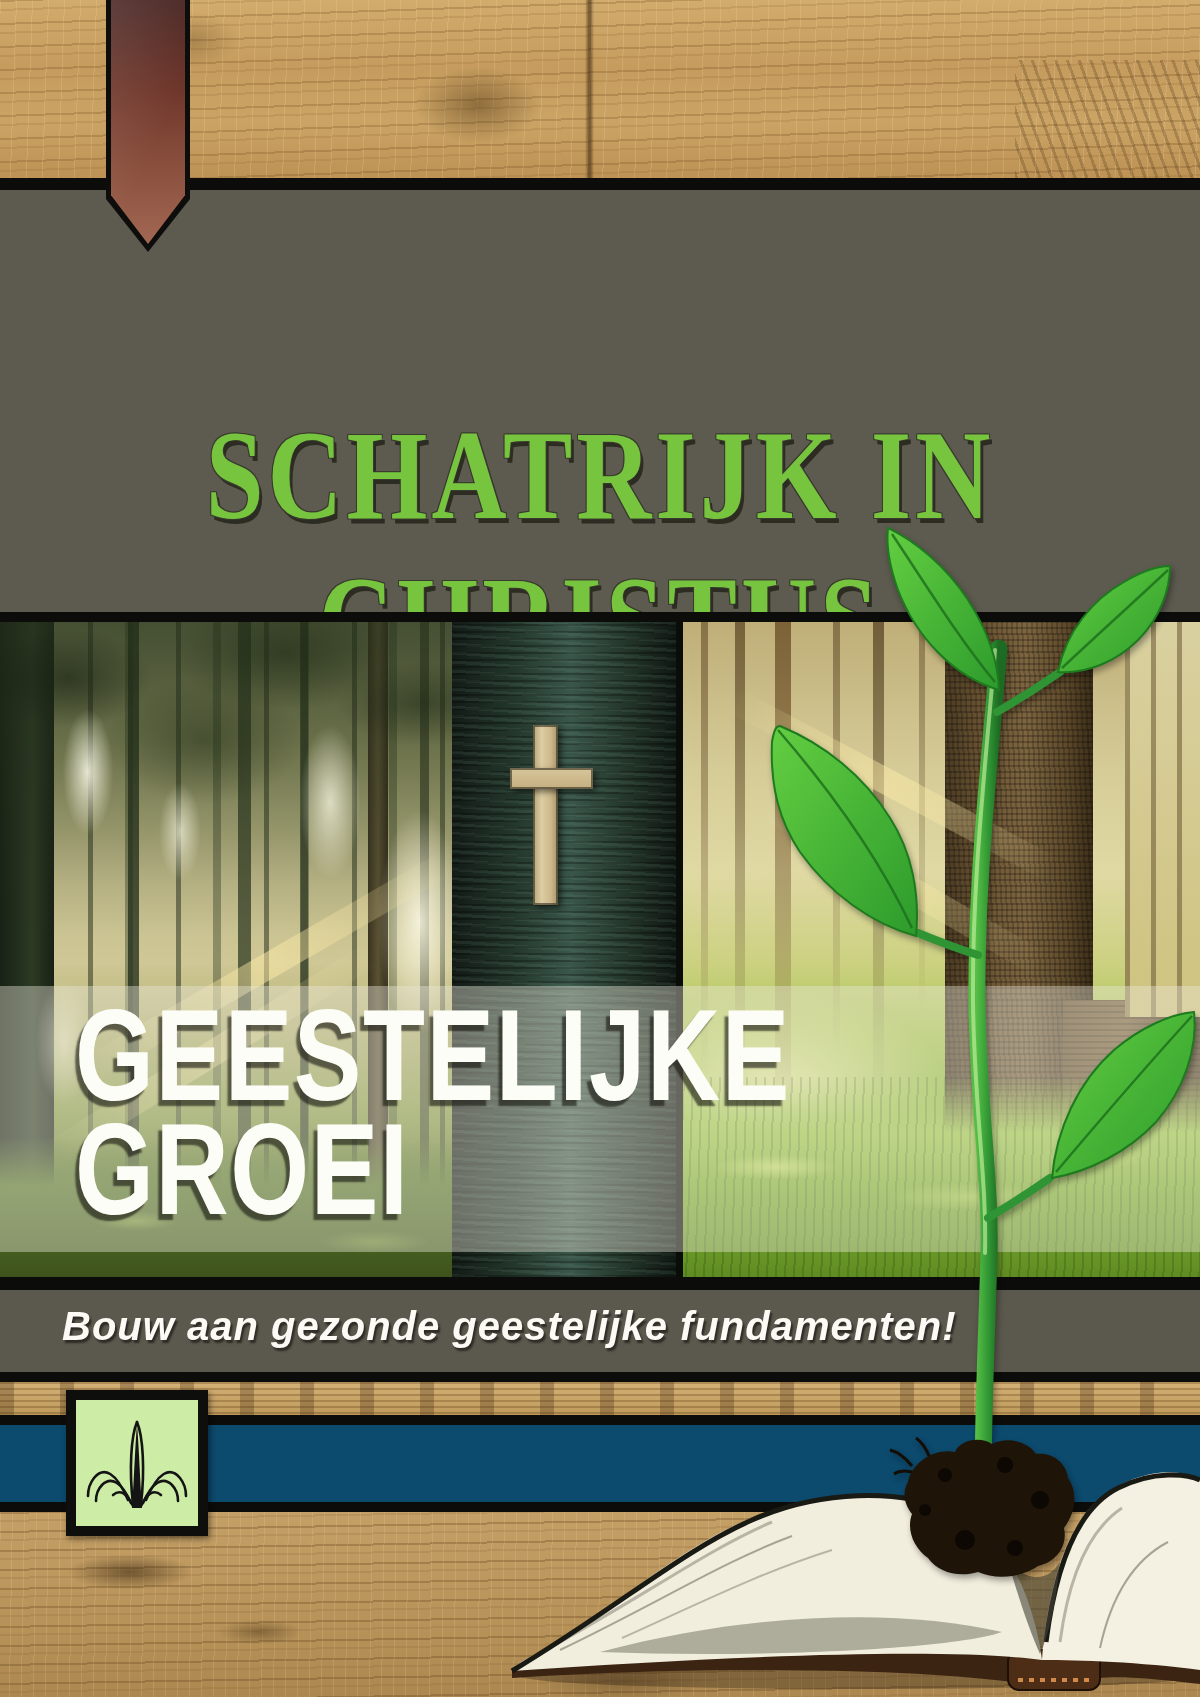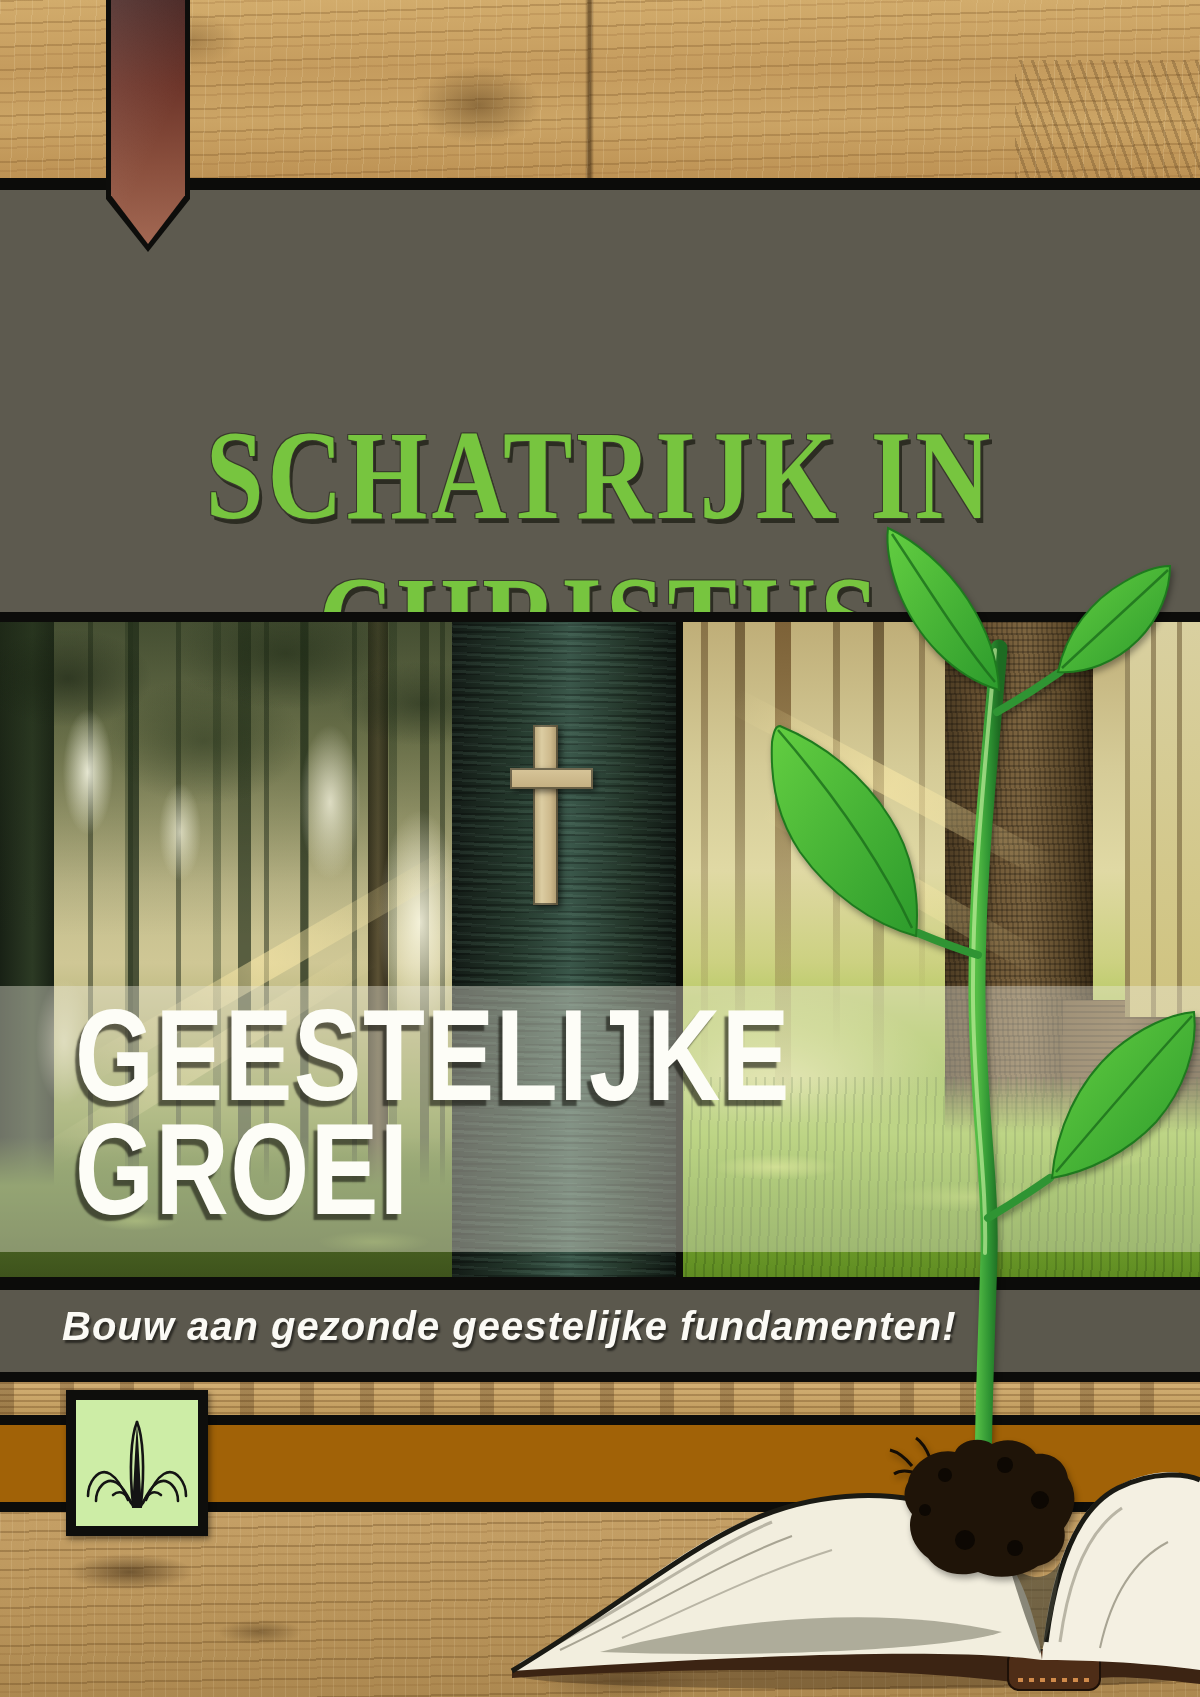"SCHATRIJK IN" .poster { background: #a16207 -> #0c4a6e }
